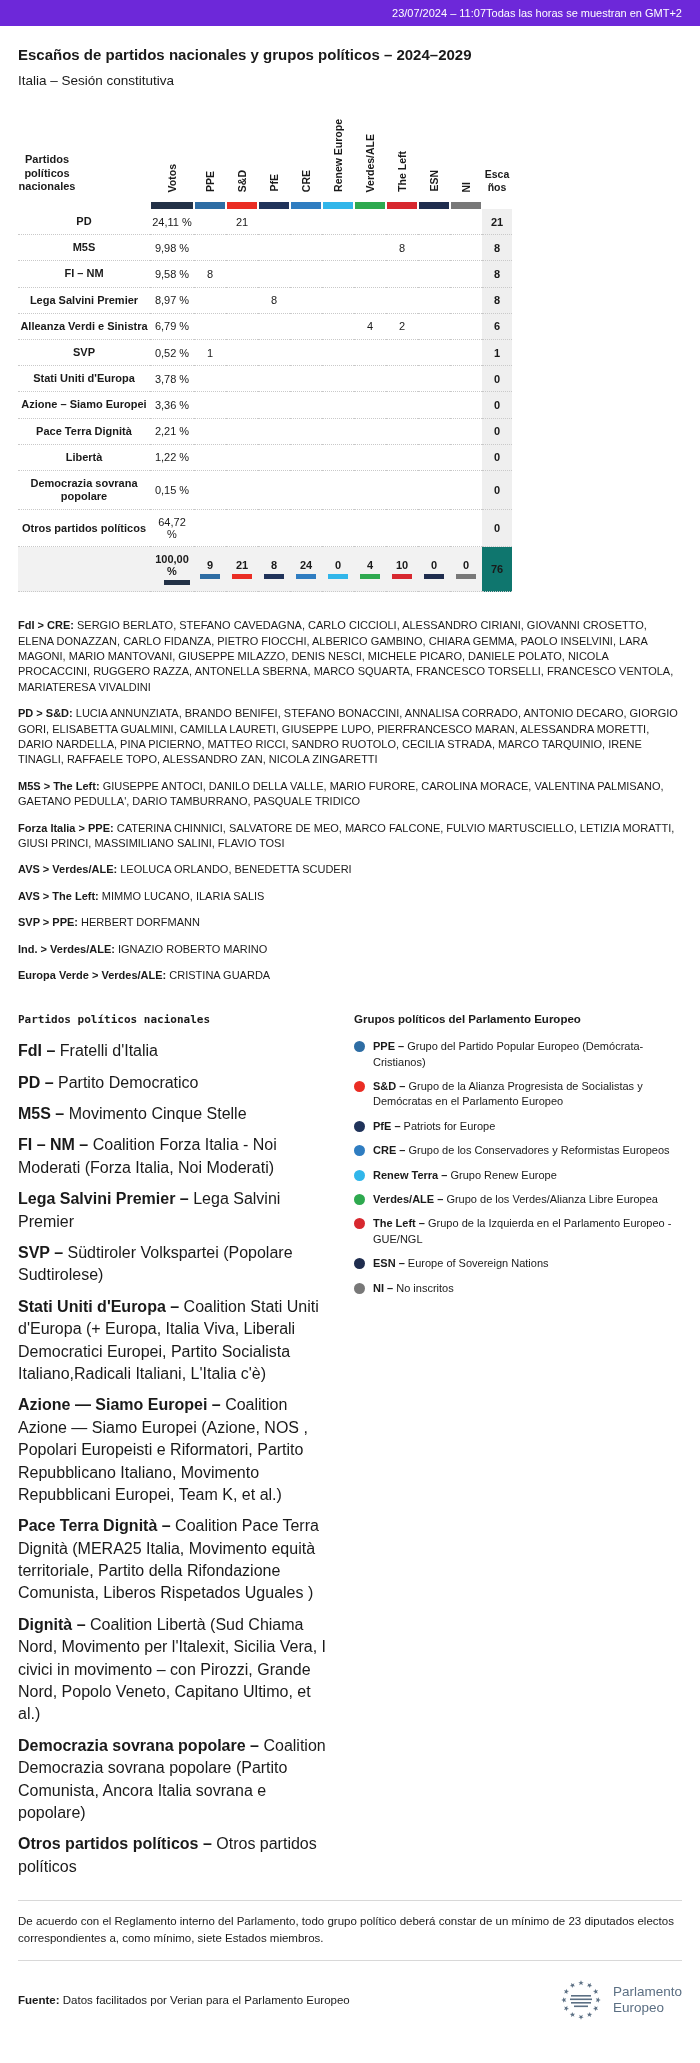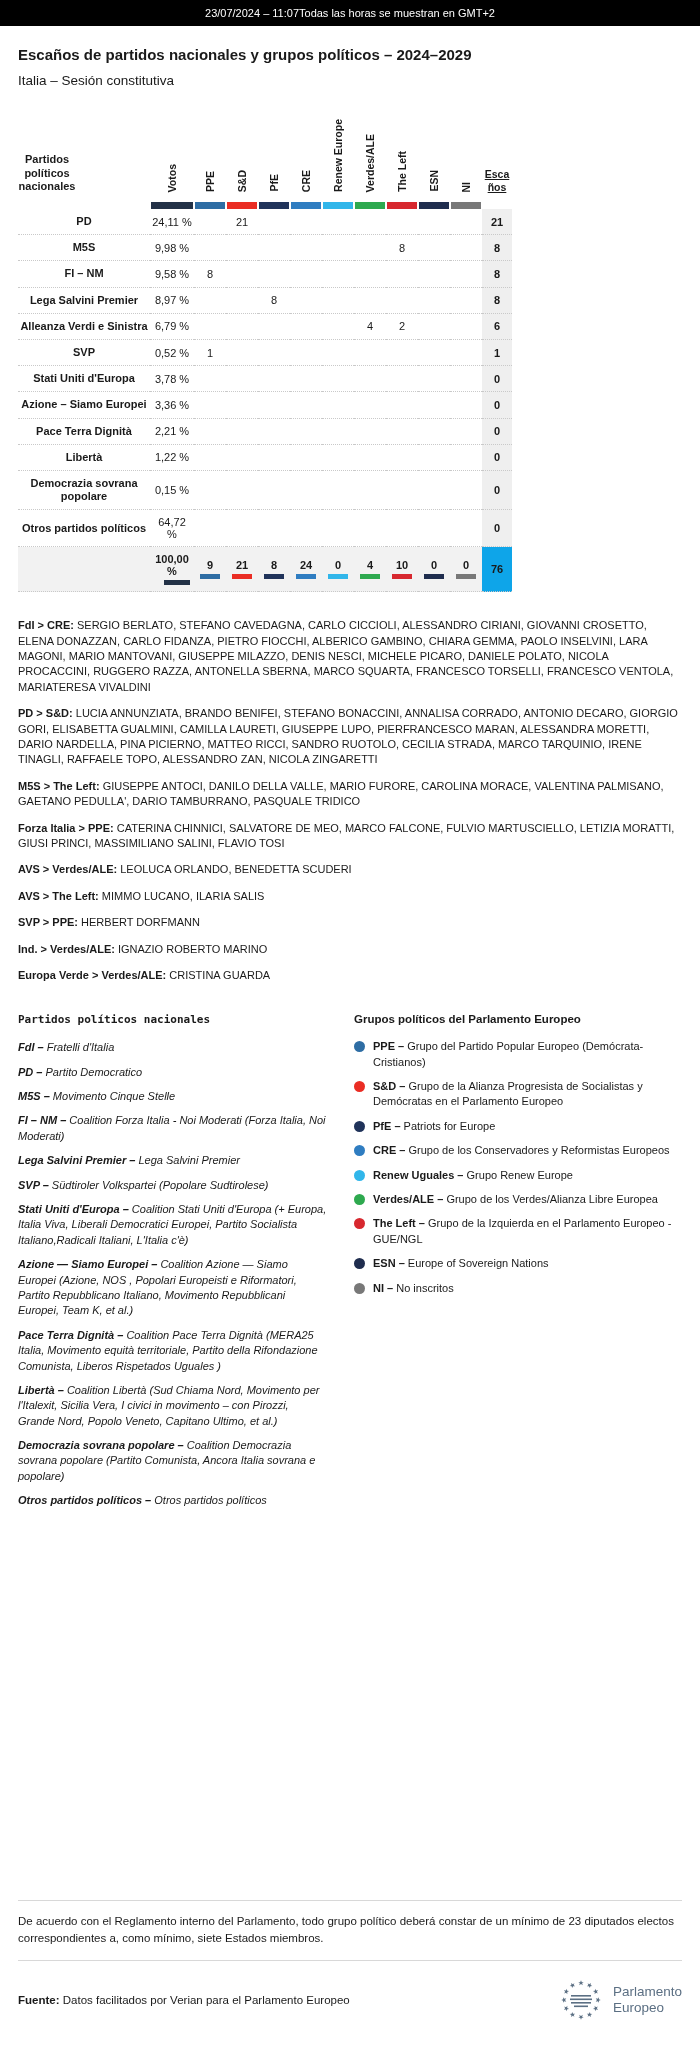"23/07/2024 – 11:07" .topbar { background: #000000 -> #6d28d9; justify-content: center -> flex-end }
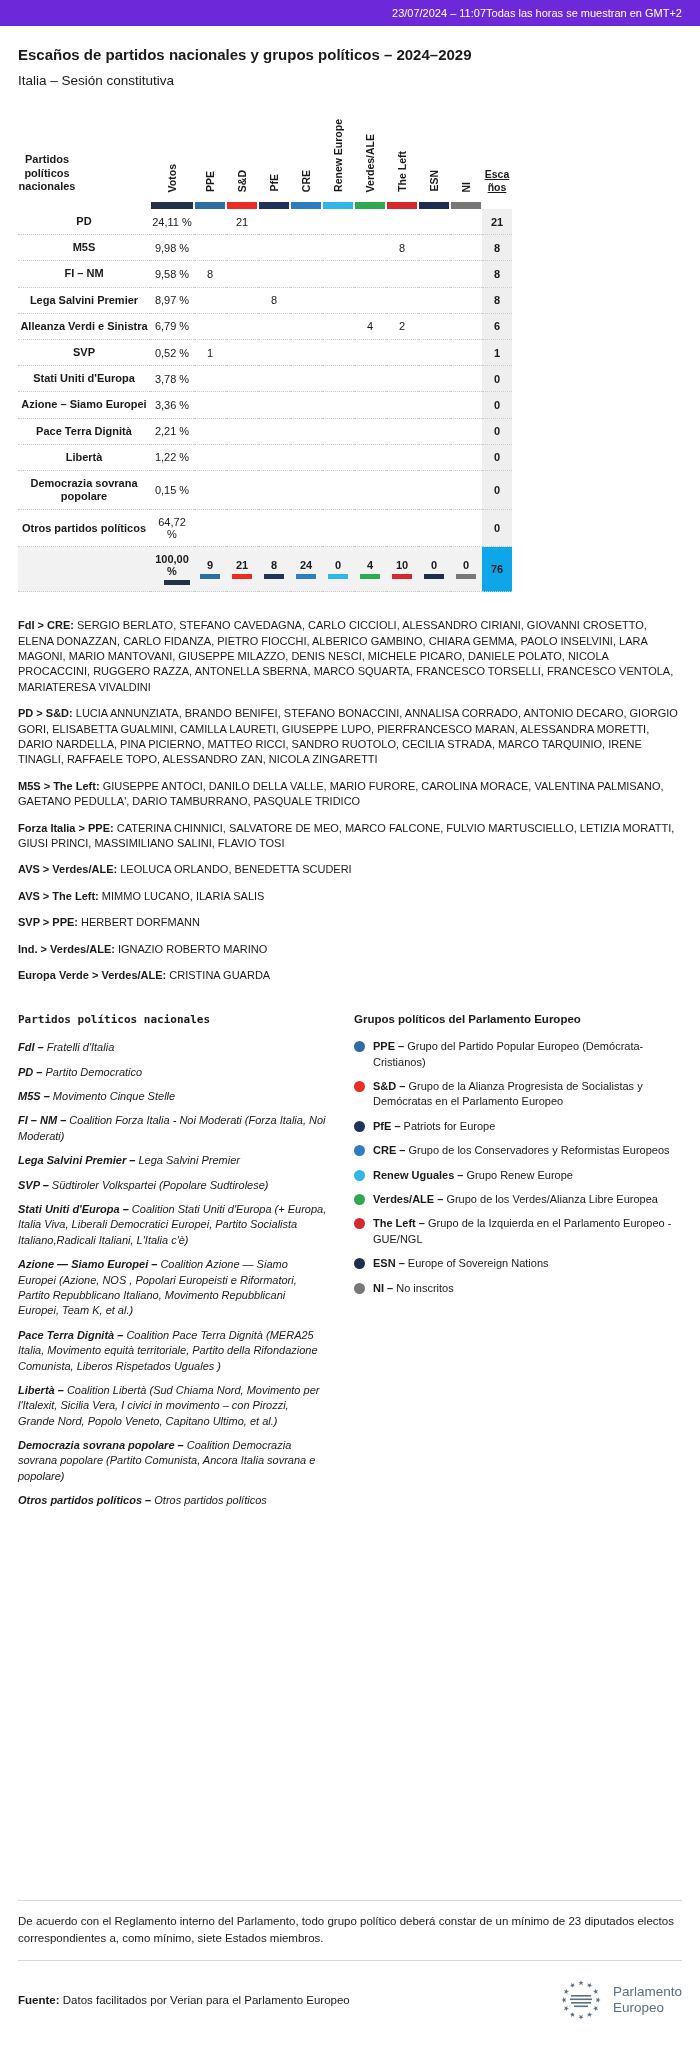"Escaños" th.seats-h { text-decoration: underline -> none }
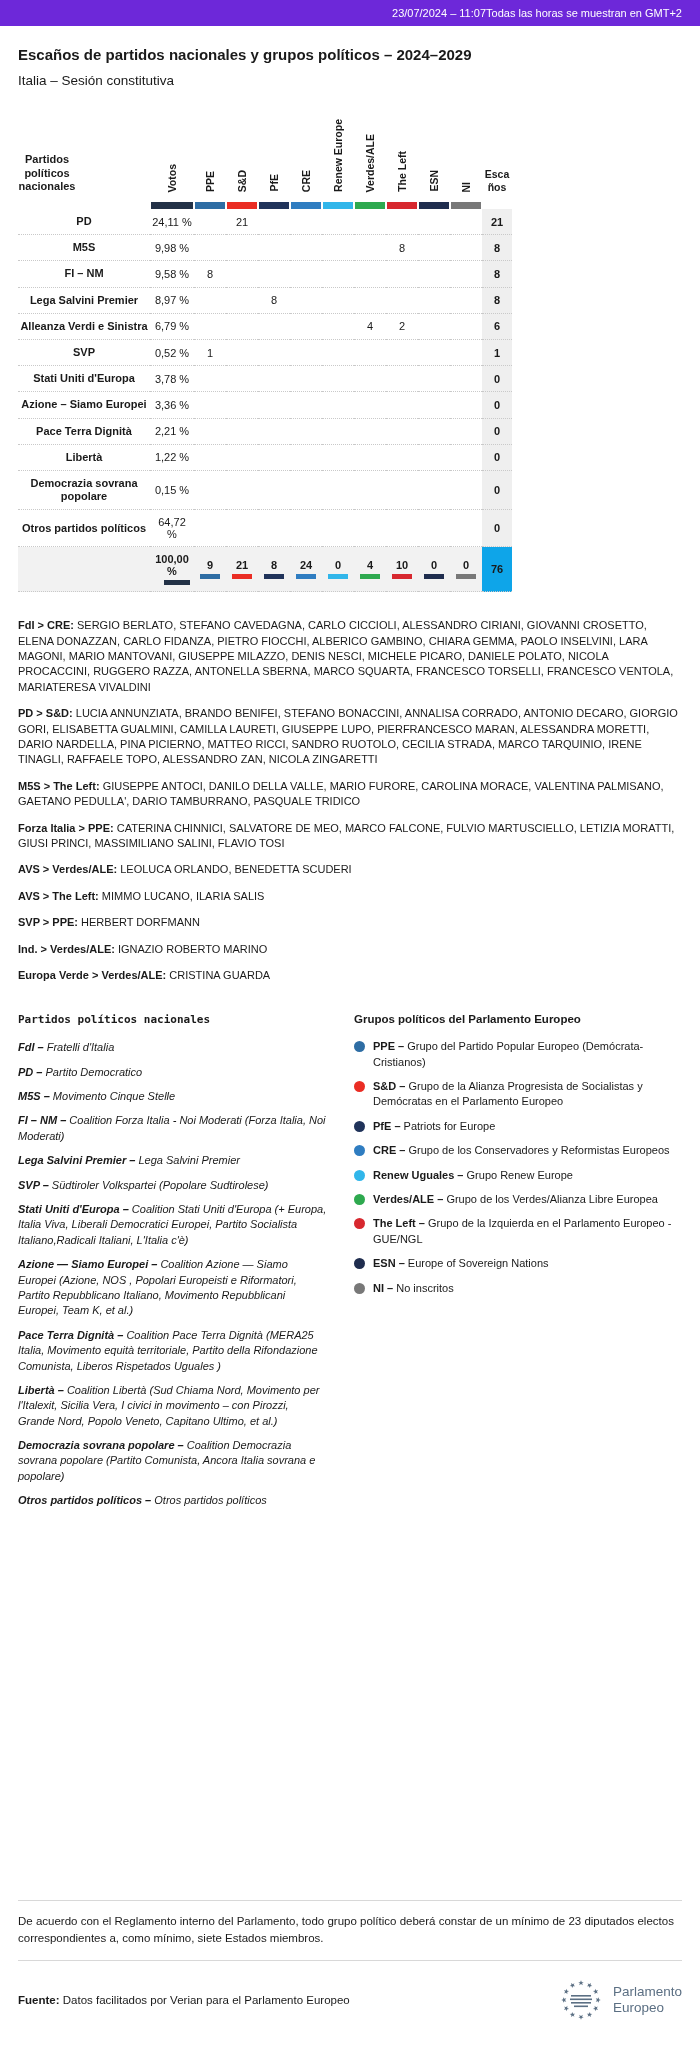"76" tr.total td.esc { background: #0ea5e9 -> #0f766e }
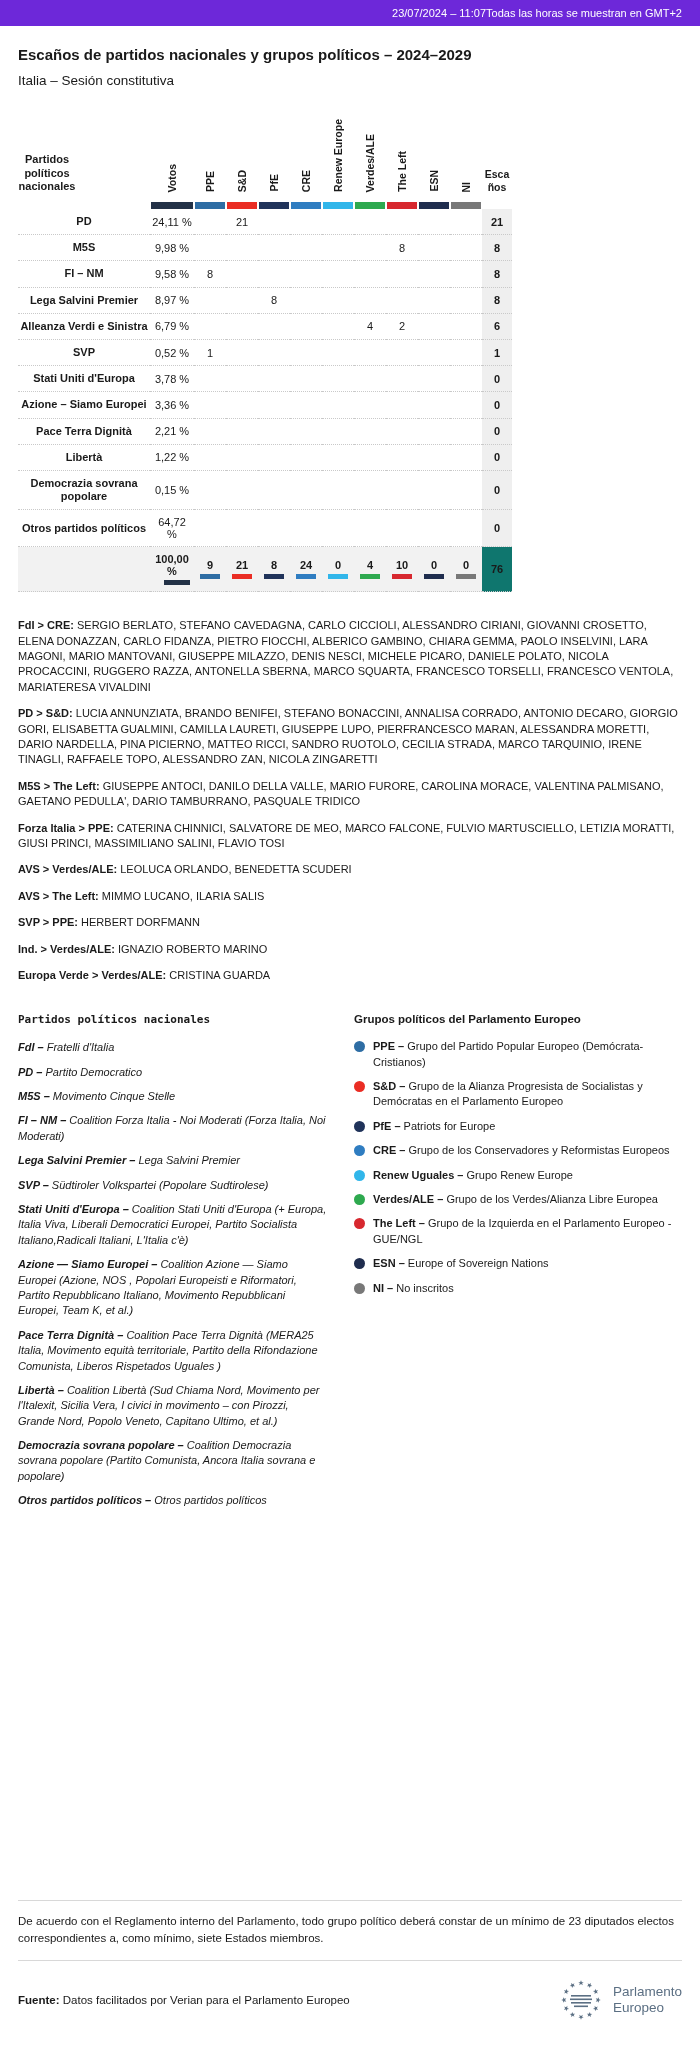"FdI – Fratelli d'Italia" .leg-item { font-size: 11px -> 16px; font-style: italic -> none }
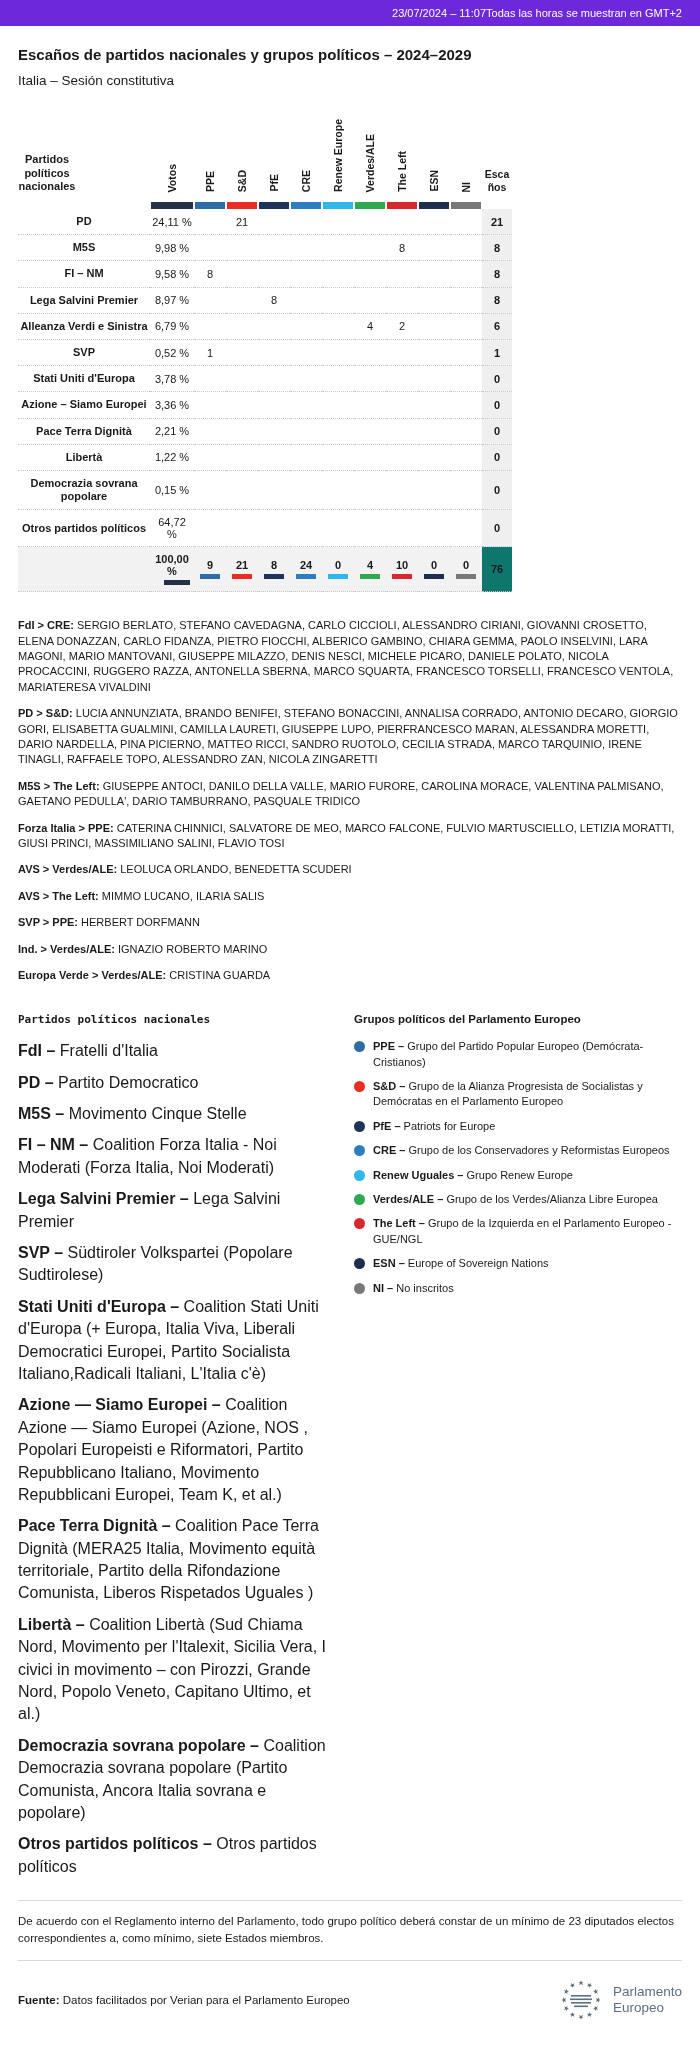"Renew Uguales –" b { text: Uguales -> Terra }
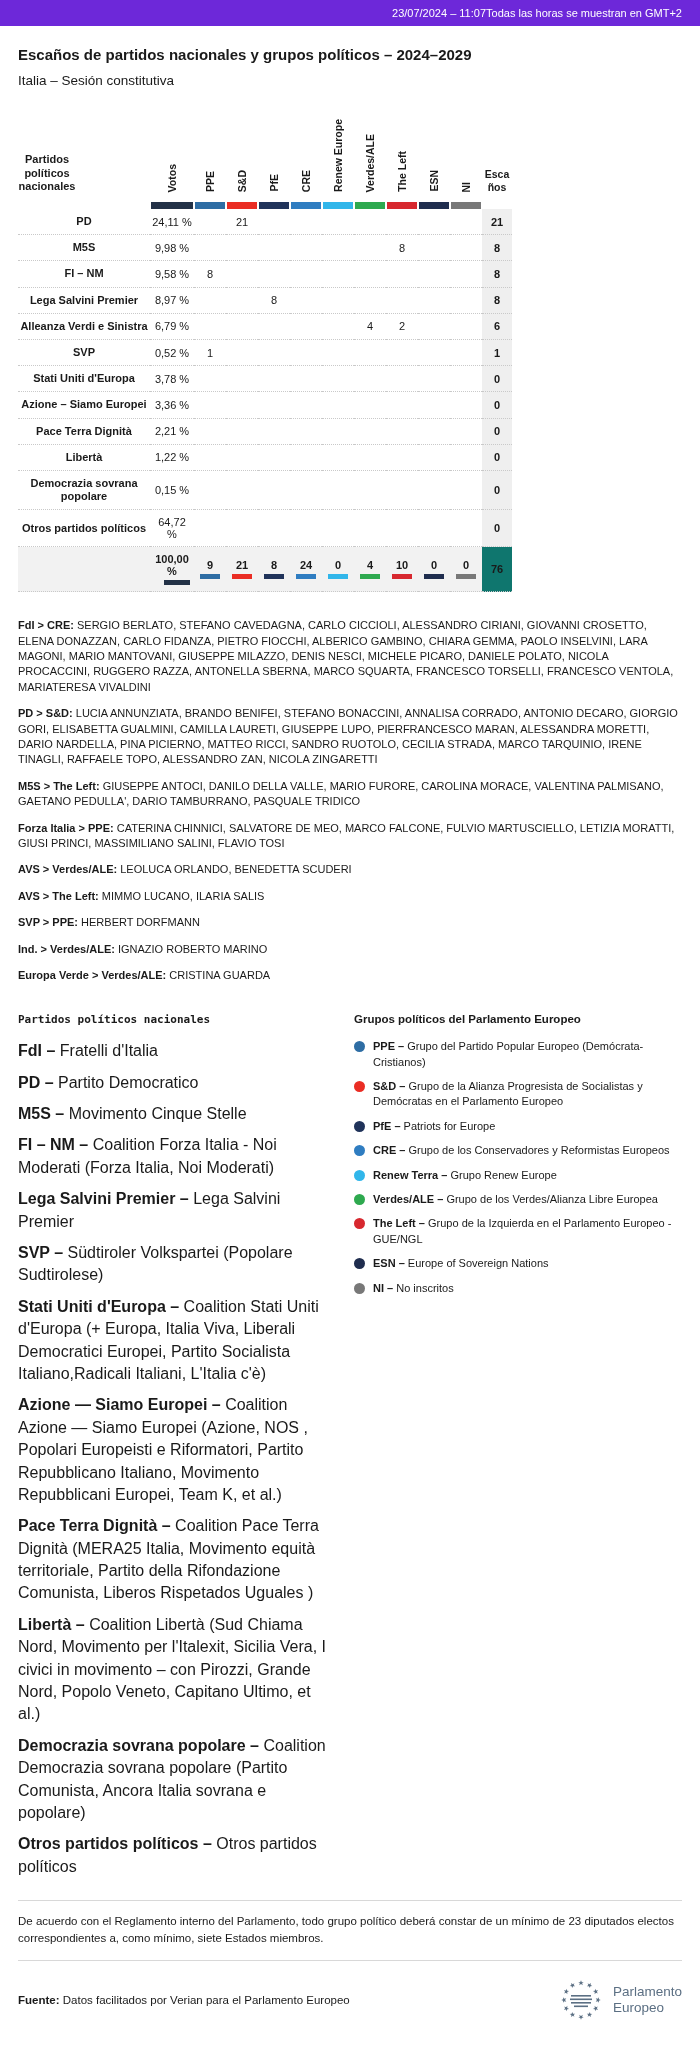"Libertà –" b { text: Libertà -> Dignità }
